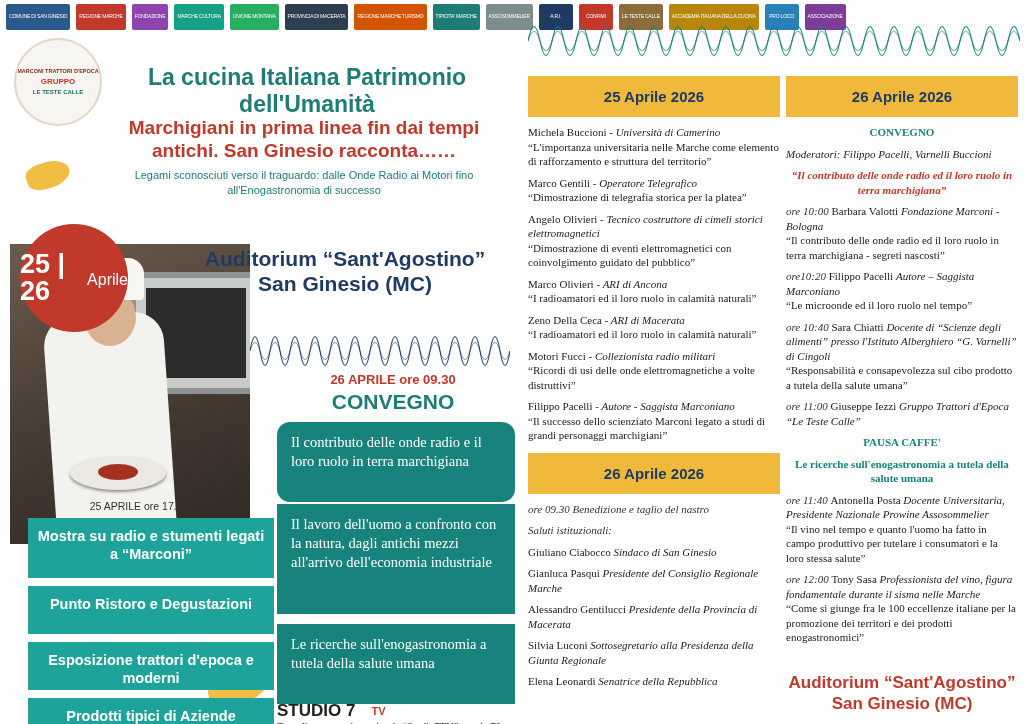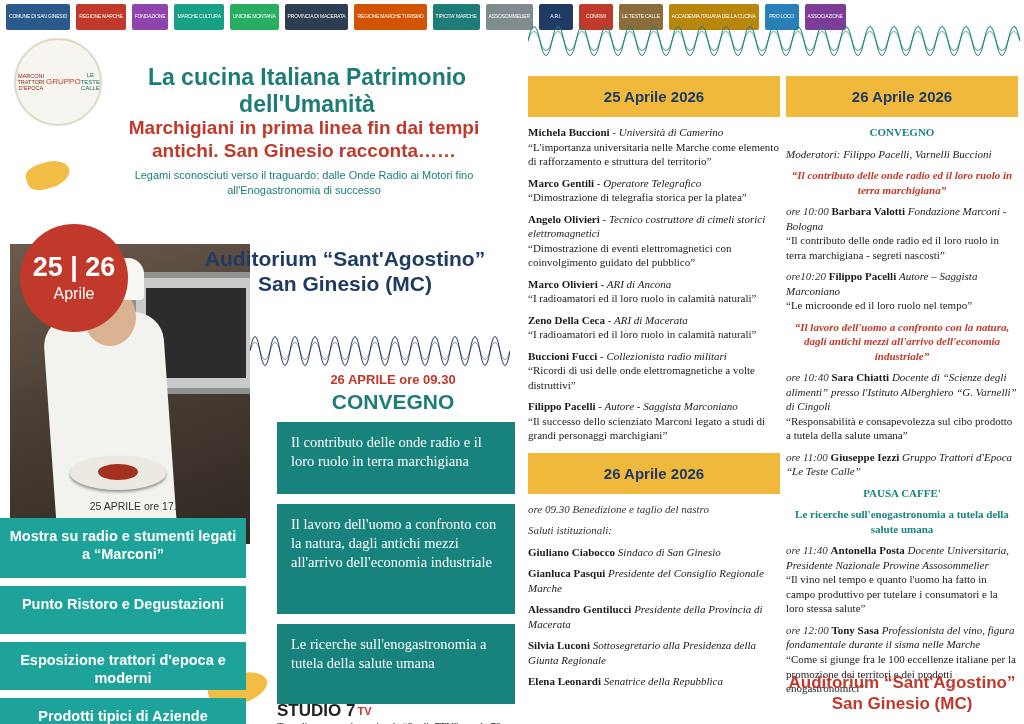"GRUPPO" .roundlogo { flex-direction: row -> column; font-weight: normal -> bold }
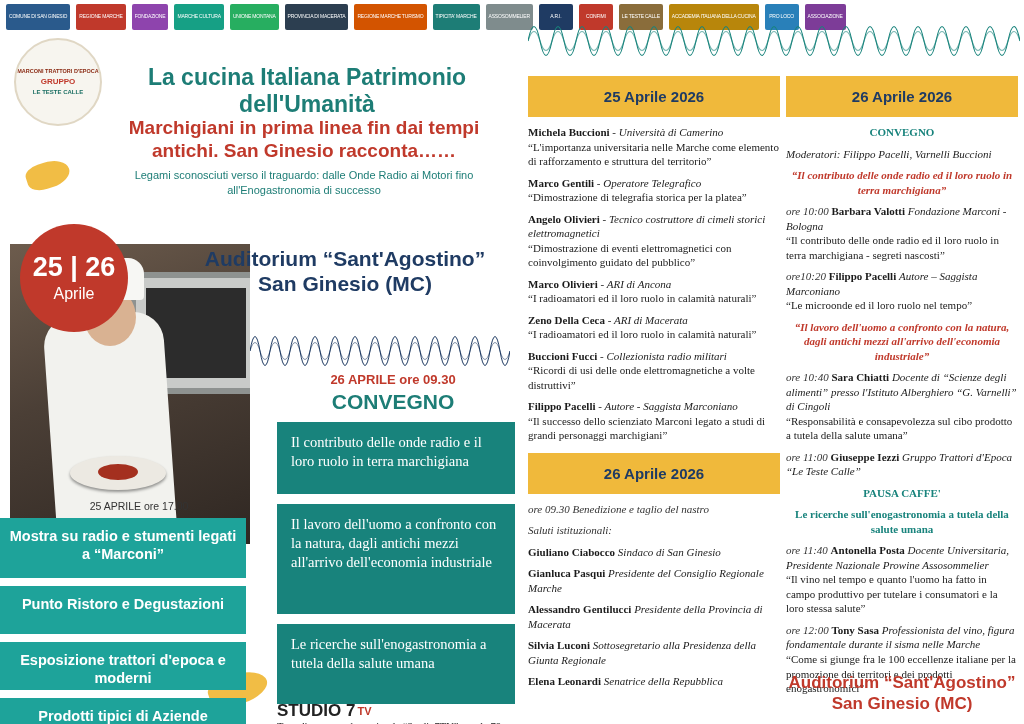"Michela Buccioni" .nm { font-weight: bold -> normal }
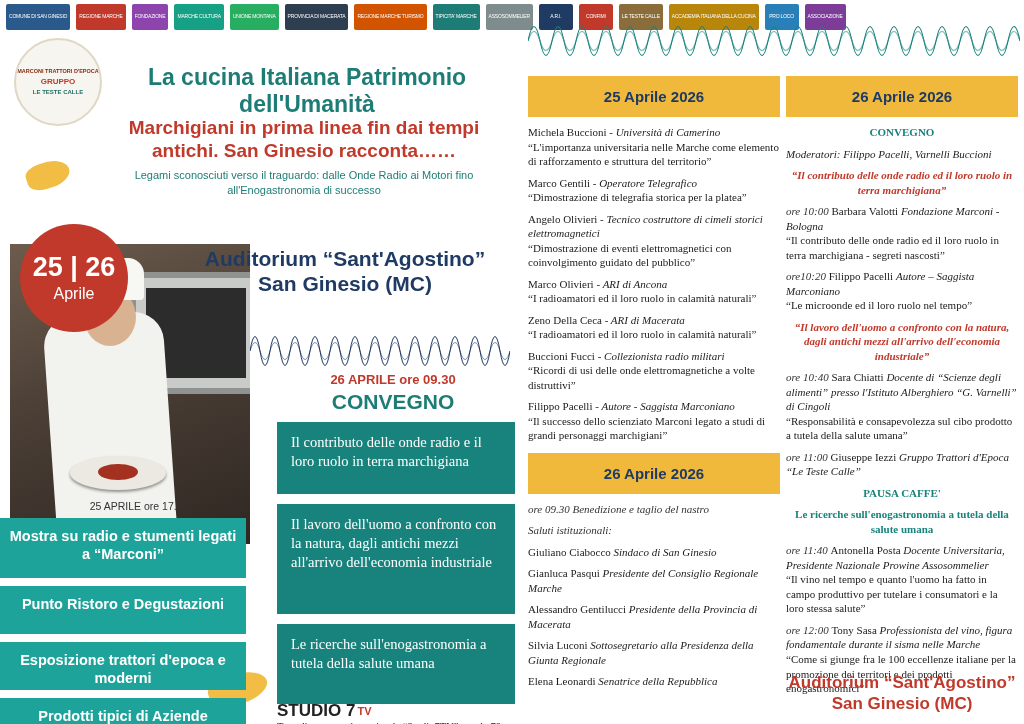"25 | 26" .datebadge { flex-direction: column -> row; justify-content: center -> flex-end }
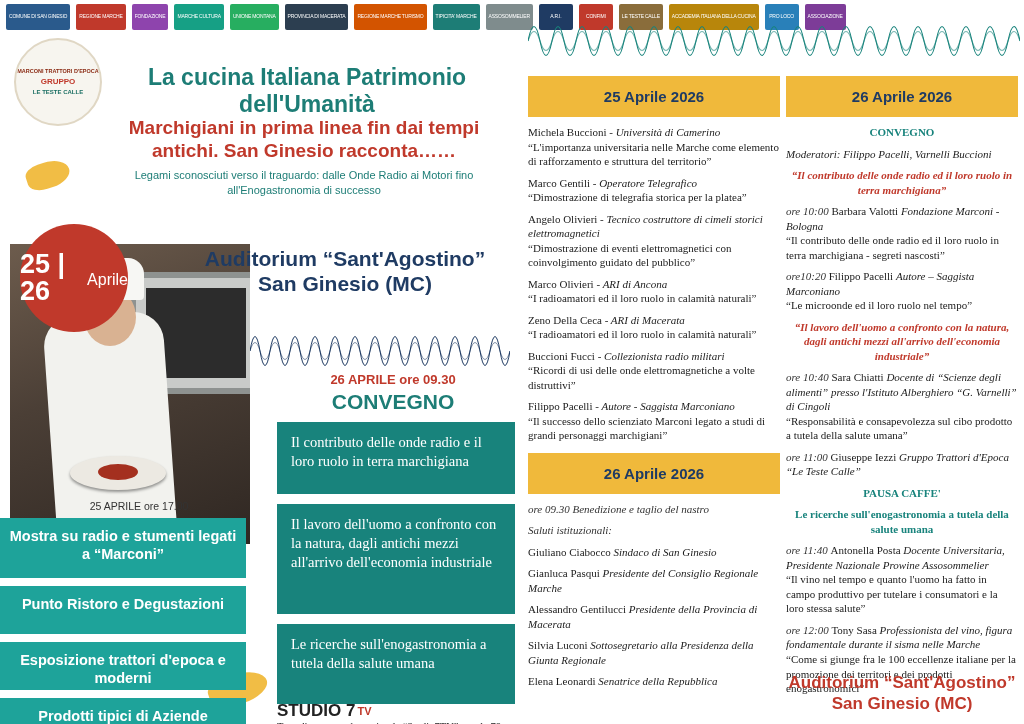"“Il lavoro dell'uomo a confronto" div.entry { html: <div>“Il lavoro dell'uomo a confronto con la natura, dagli antichi mezzi all'arrivo dell'economia industriale”</div> -> none }
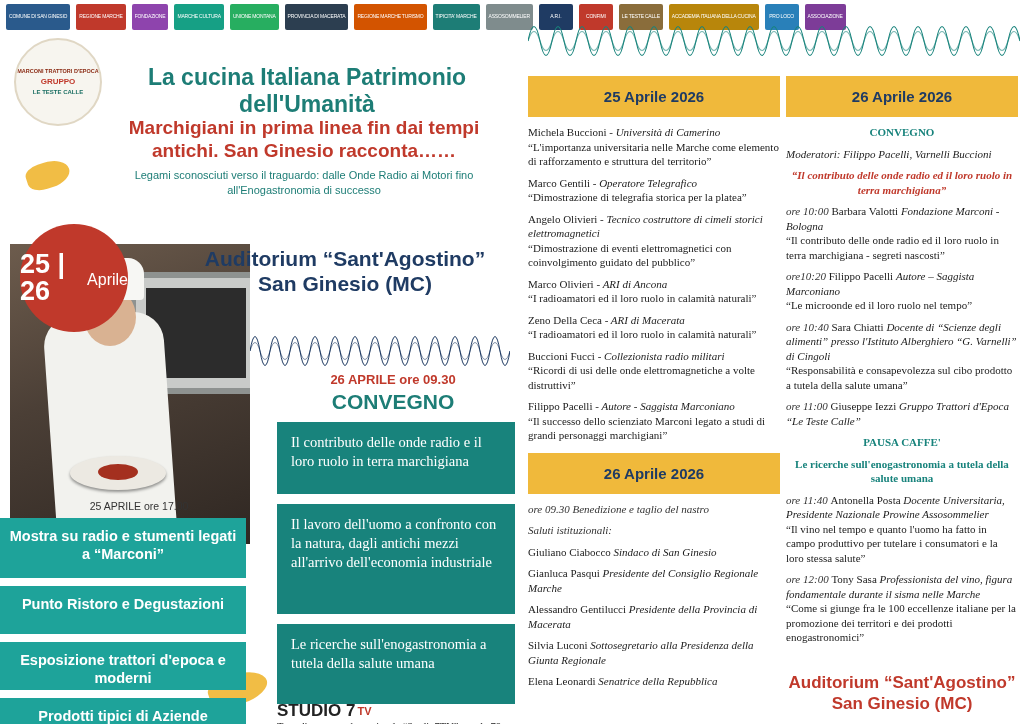"Buccioni Fucci" span.nm { text: Buccioni -> Motori }
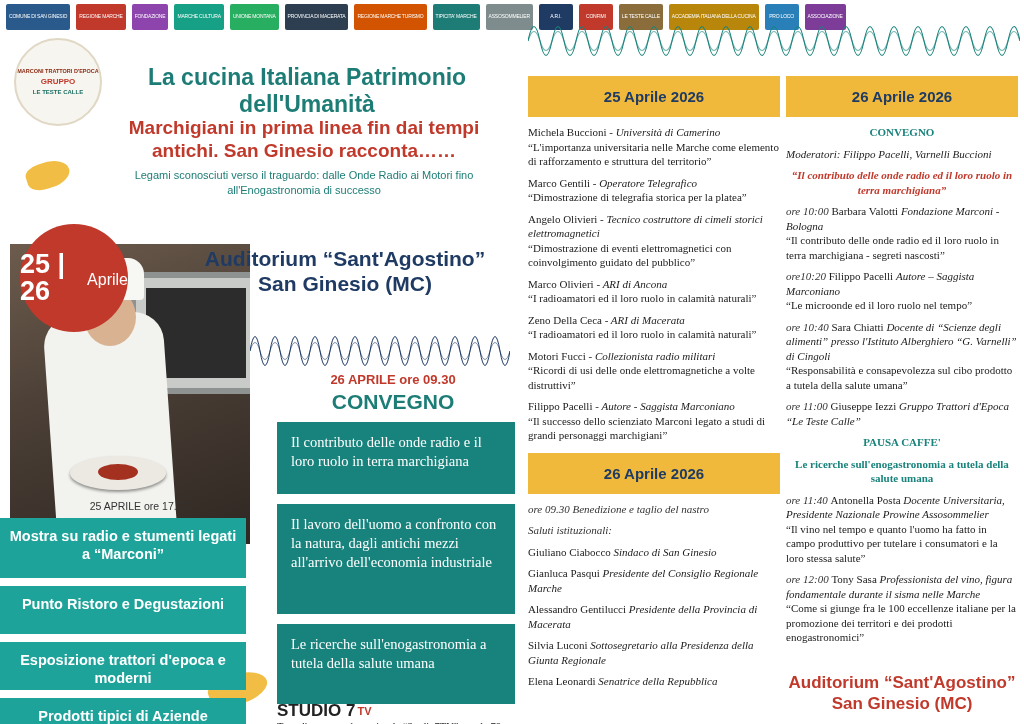"Il contributo delle onde radio" div.tealbox { border-radius: none -> 13px; height: 72px -> 80px }
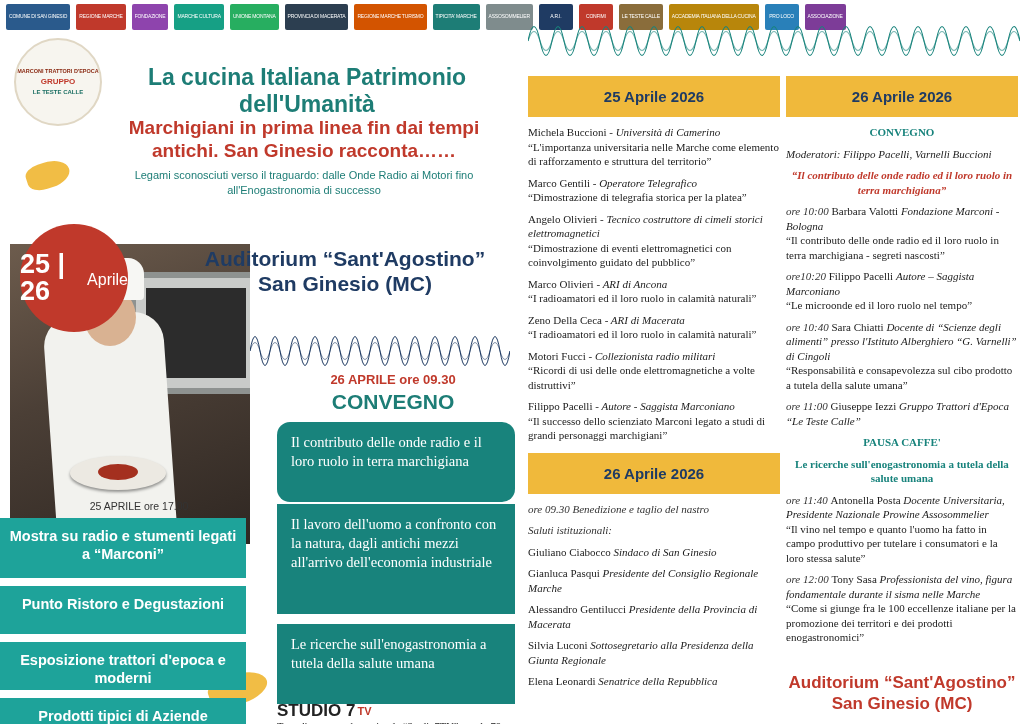"Mostra su radio e stumenti" .greenbar { left: 0 -> 28px }
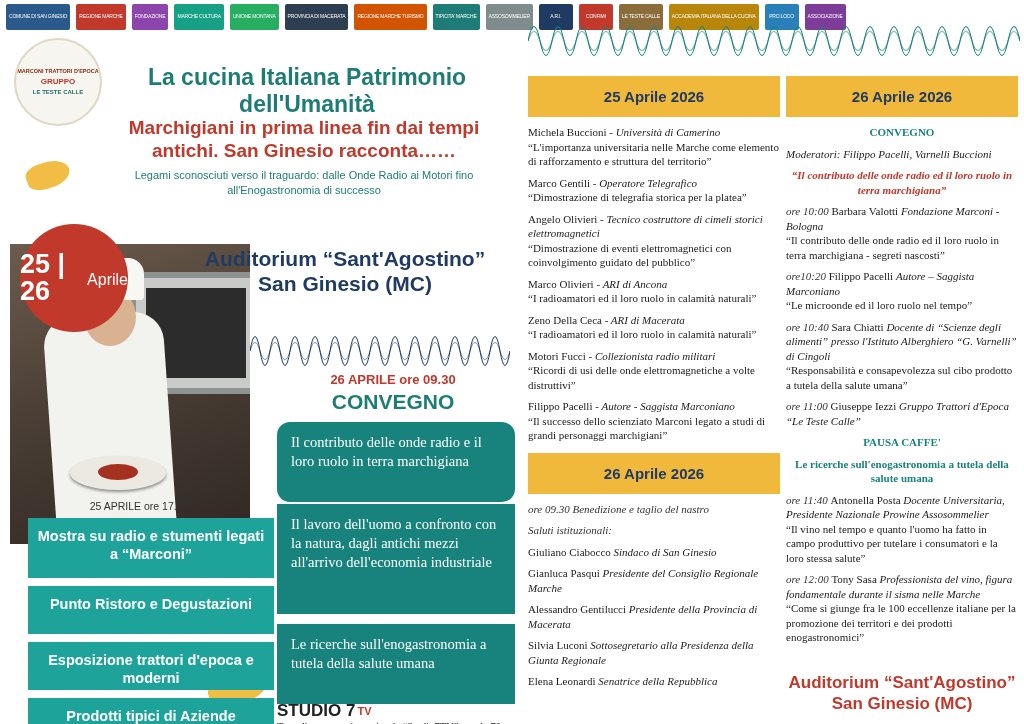"TV" .studio7 .tv { margin-left: 2px -> 16px }
